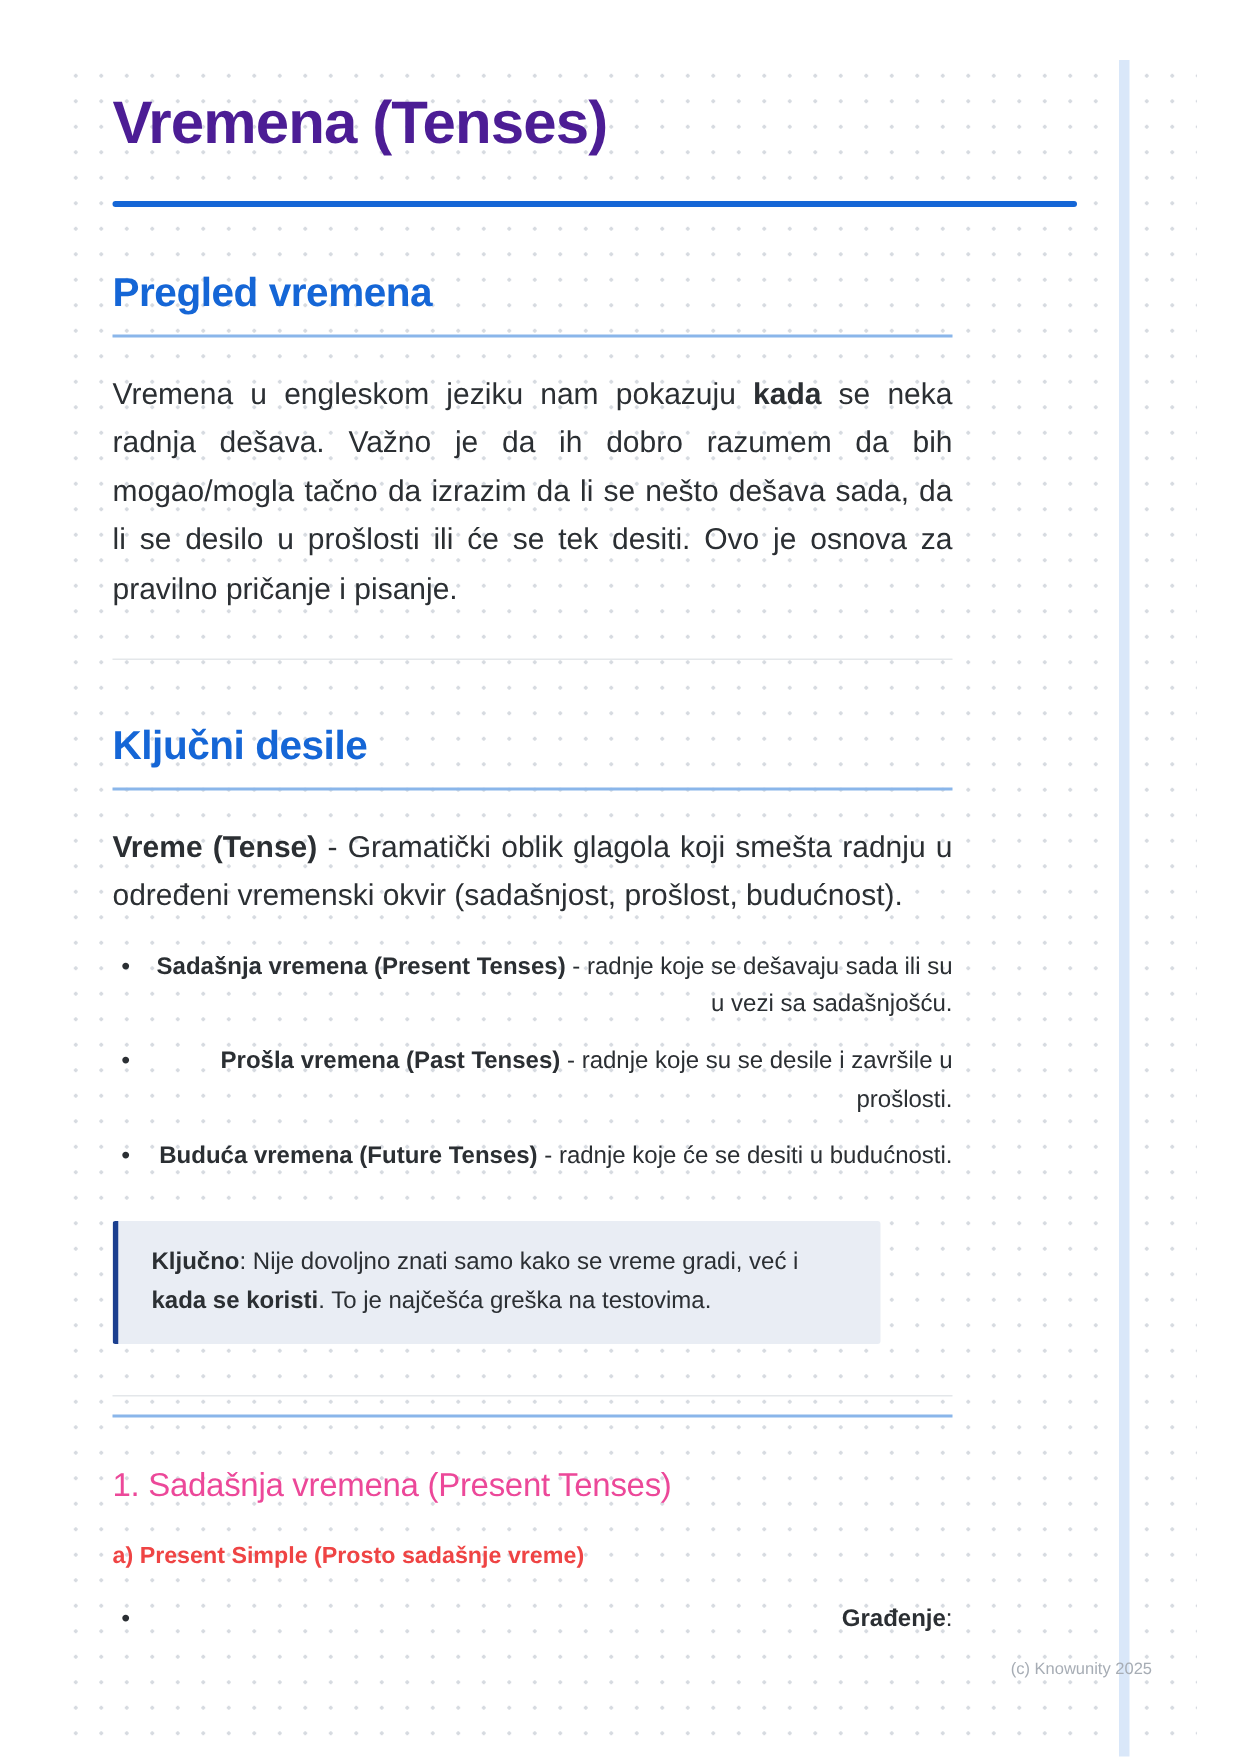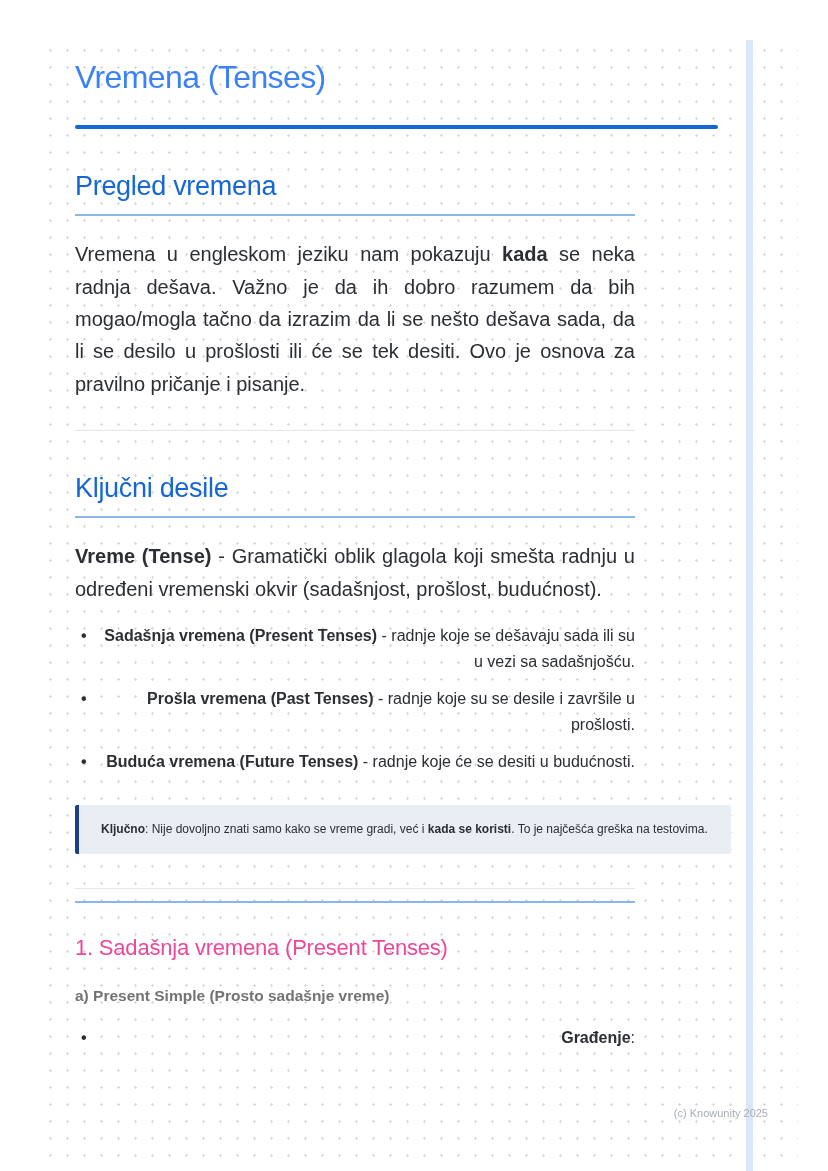"Vremena (Tenses)" .page-title { color: #3b82f6 -> #4c1d95; font-size: 32px -> 40px; font-weight: 400 -> 700 }
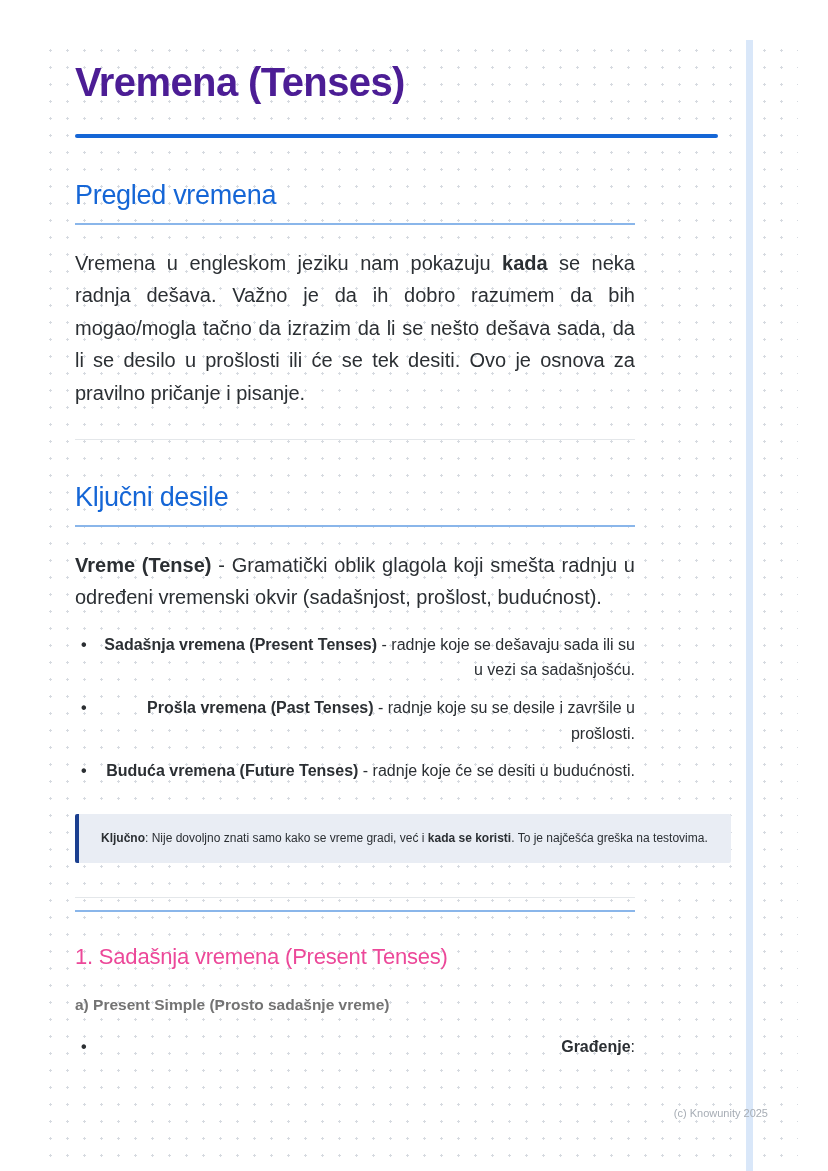"Pregled vremena" .section-heading { font-weight: 400 -> 700 }
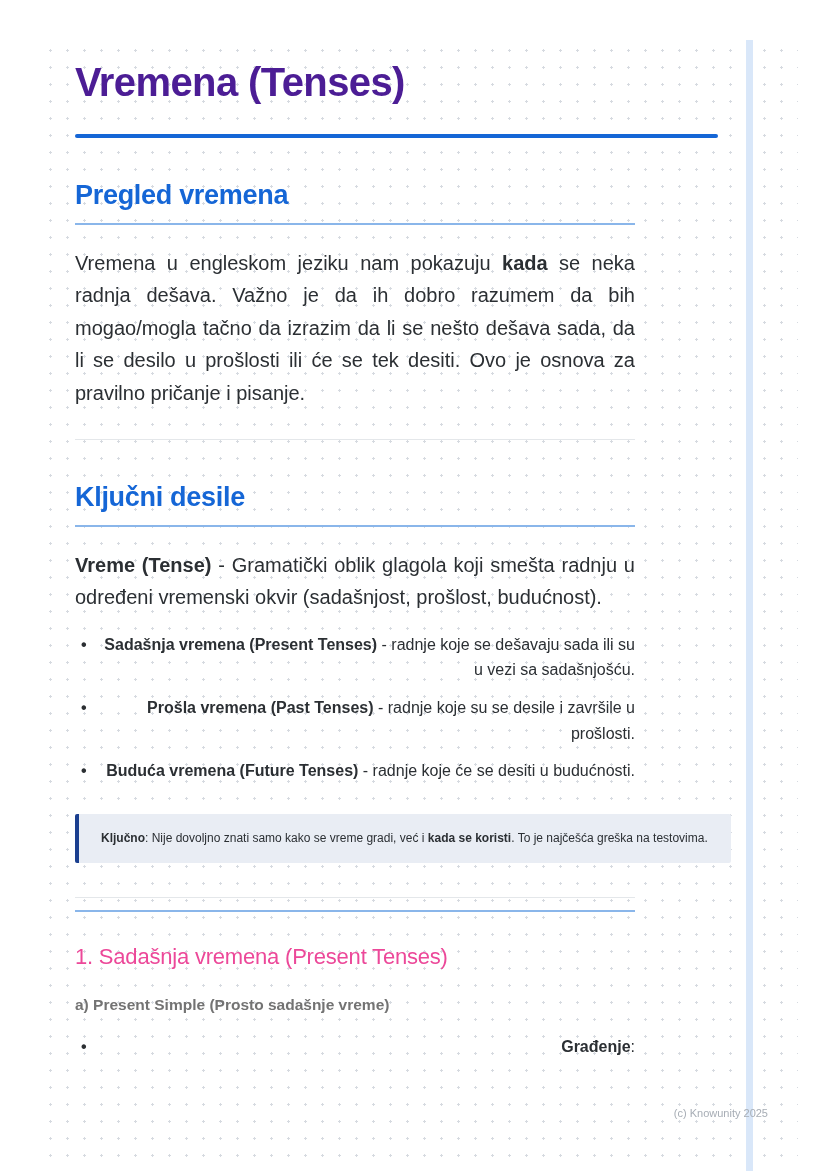"Ključno: Nije dovoljno znati samo" .callout { font-size: 12px -> 16px; width: 656px -> 512px }
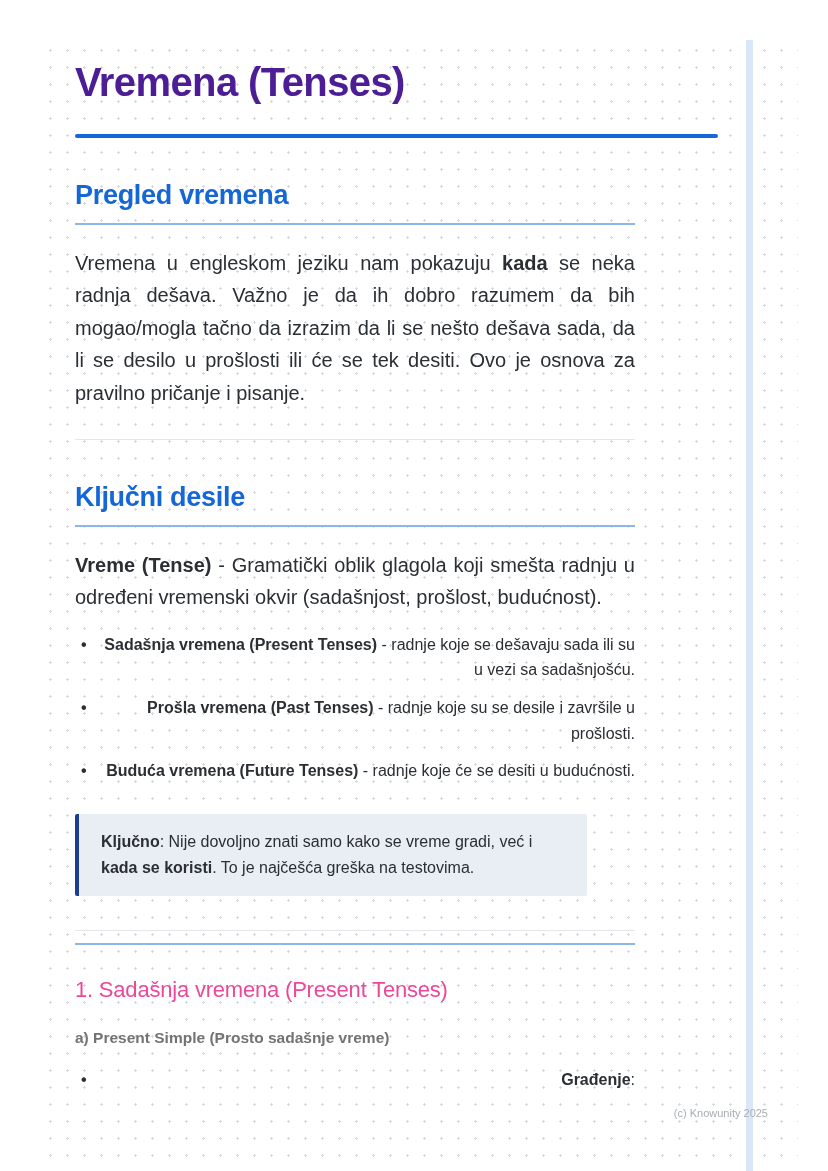"a) Present Simple (Prosto sadašnje" .bold-label { color: #737373 -> #ef4444 }
